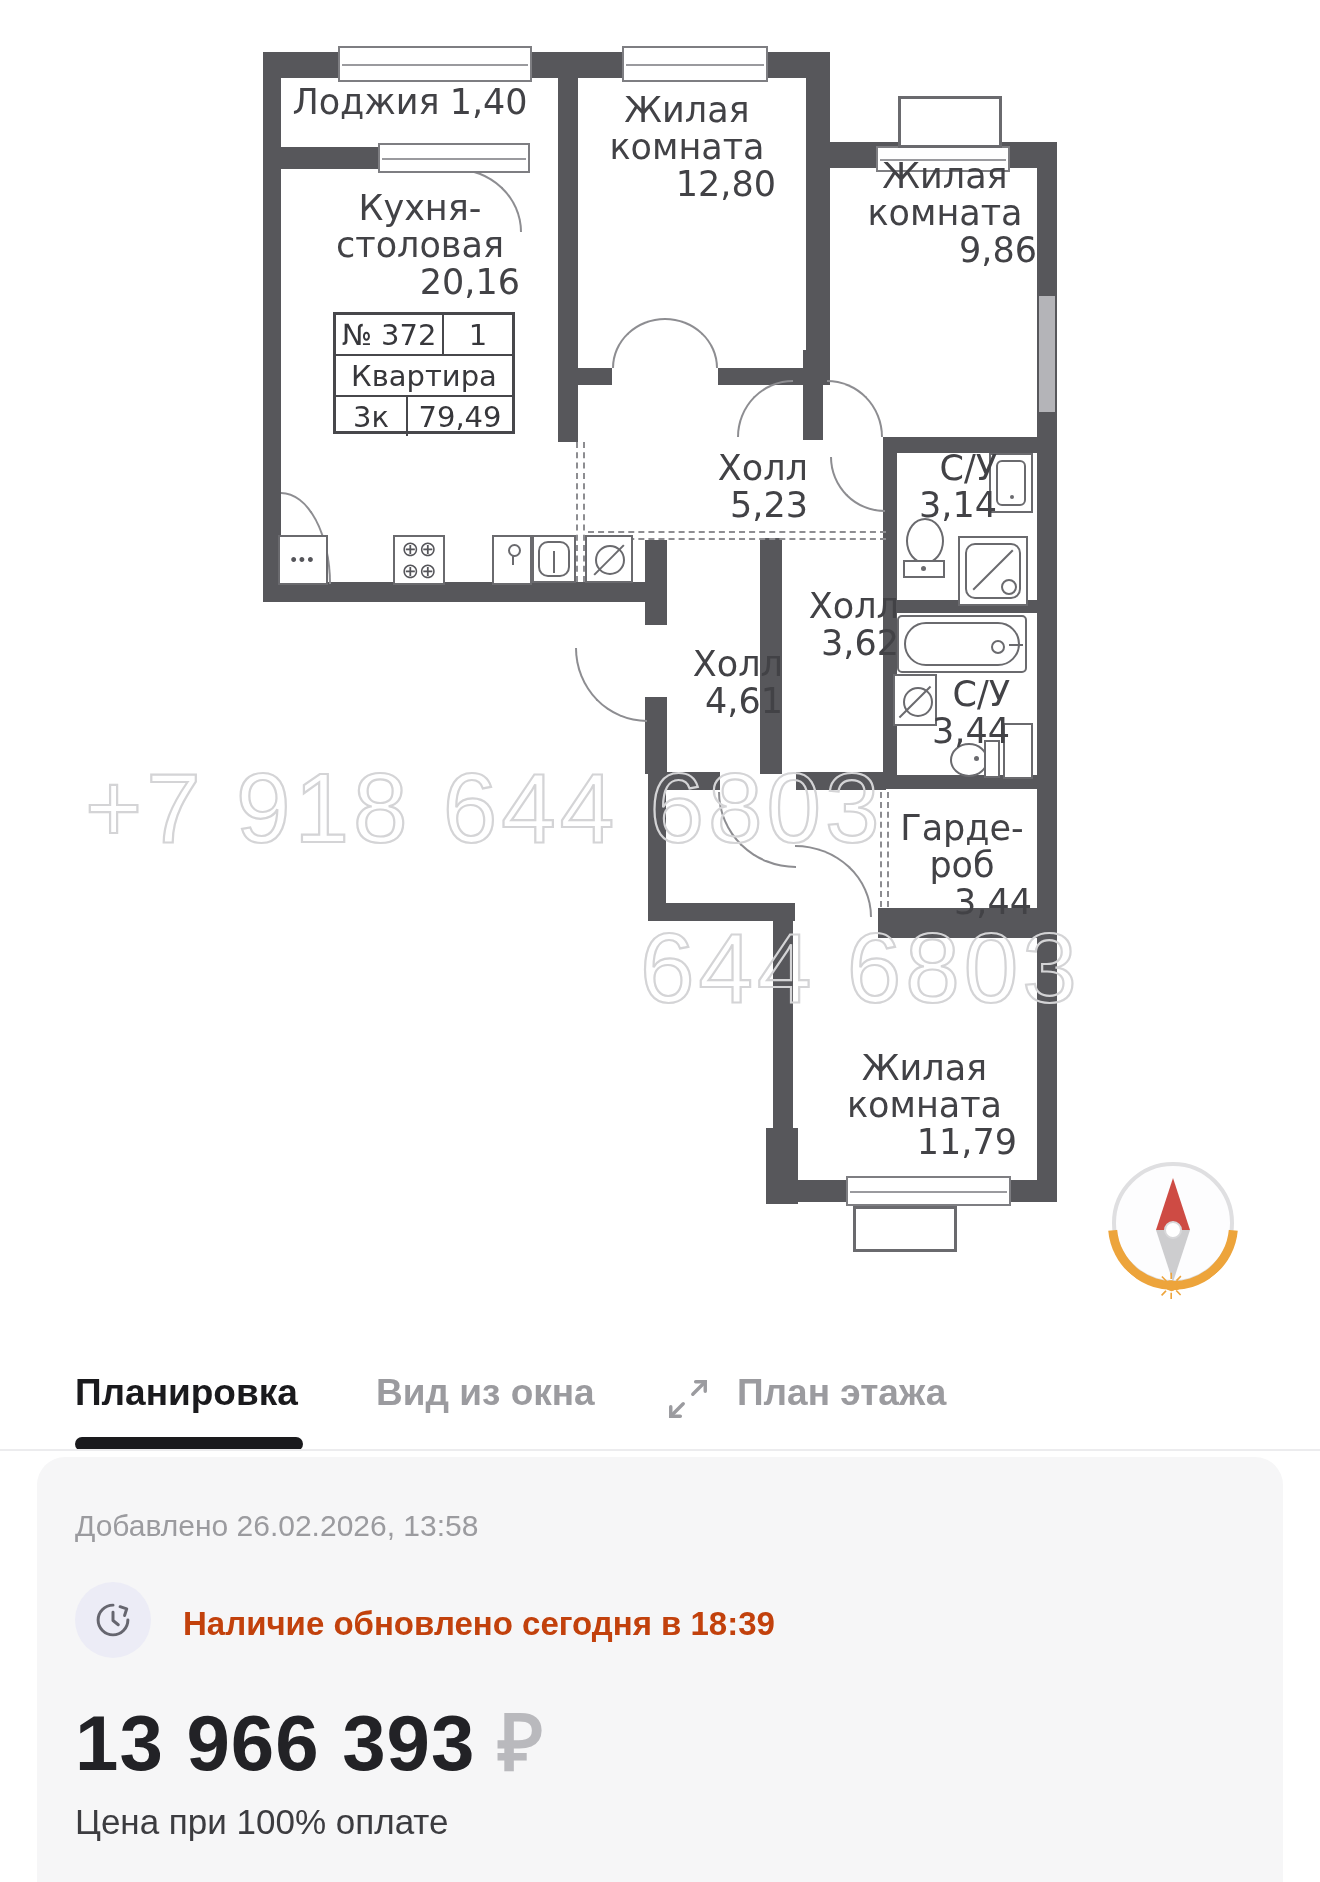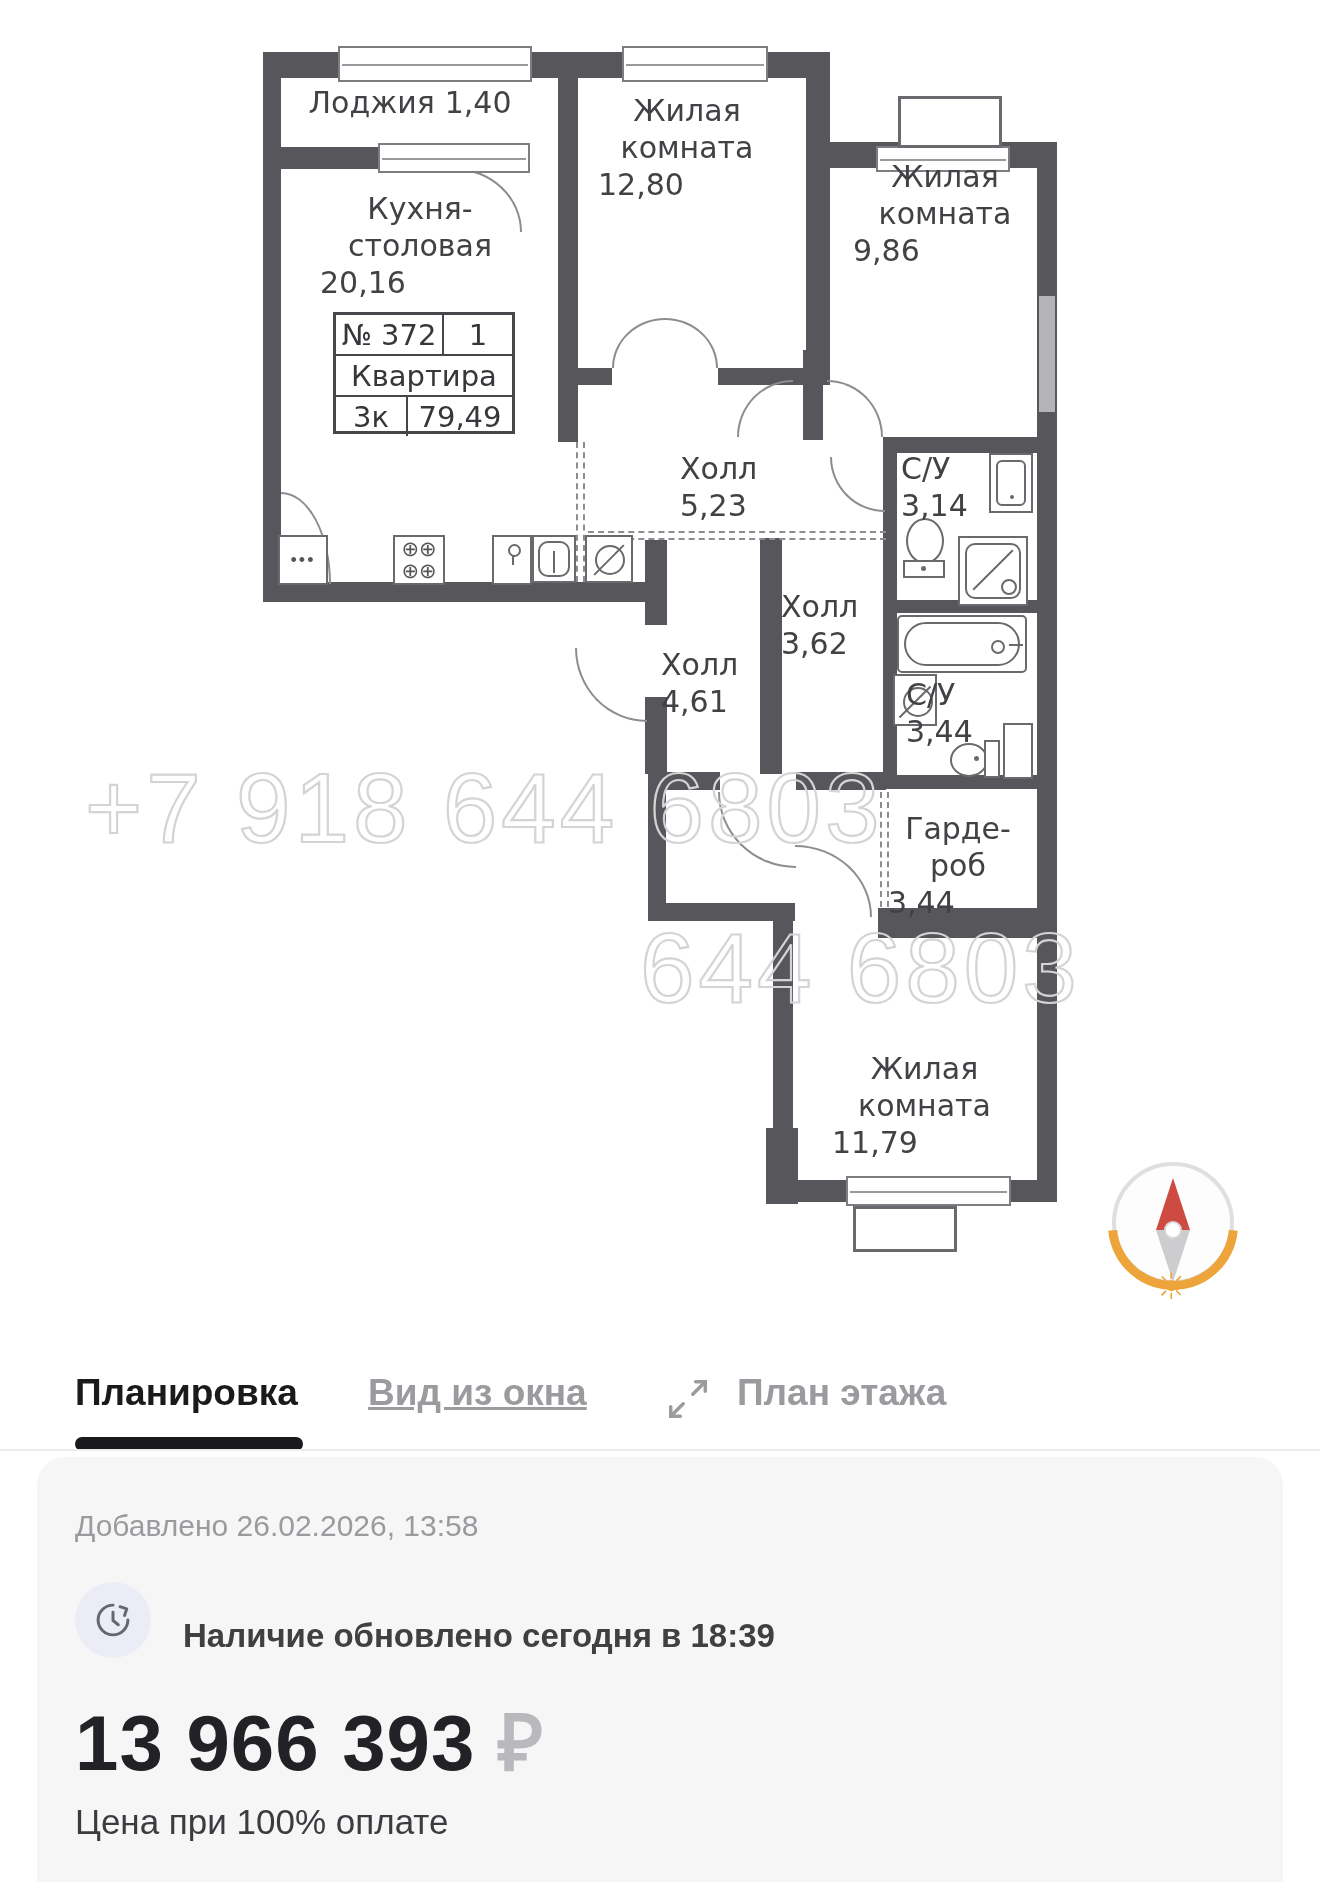"Лоджия" .lbl { align-items: flex-start -> flex-end; font-size: 30px -> 35px }
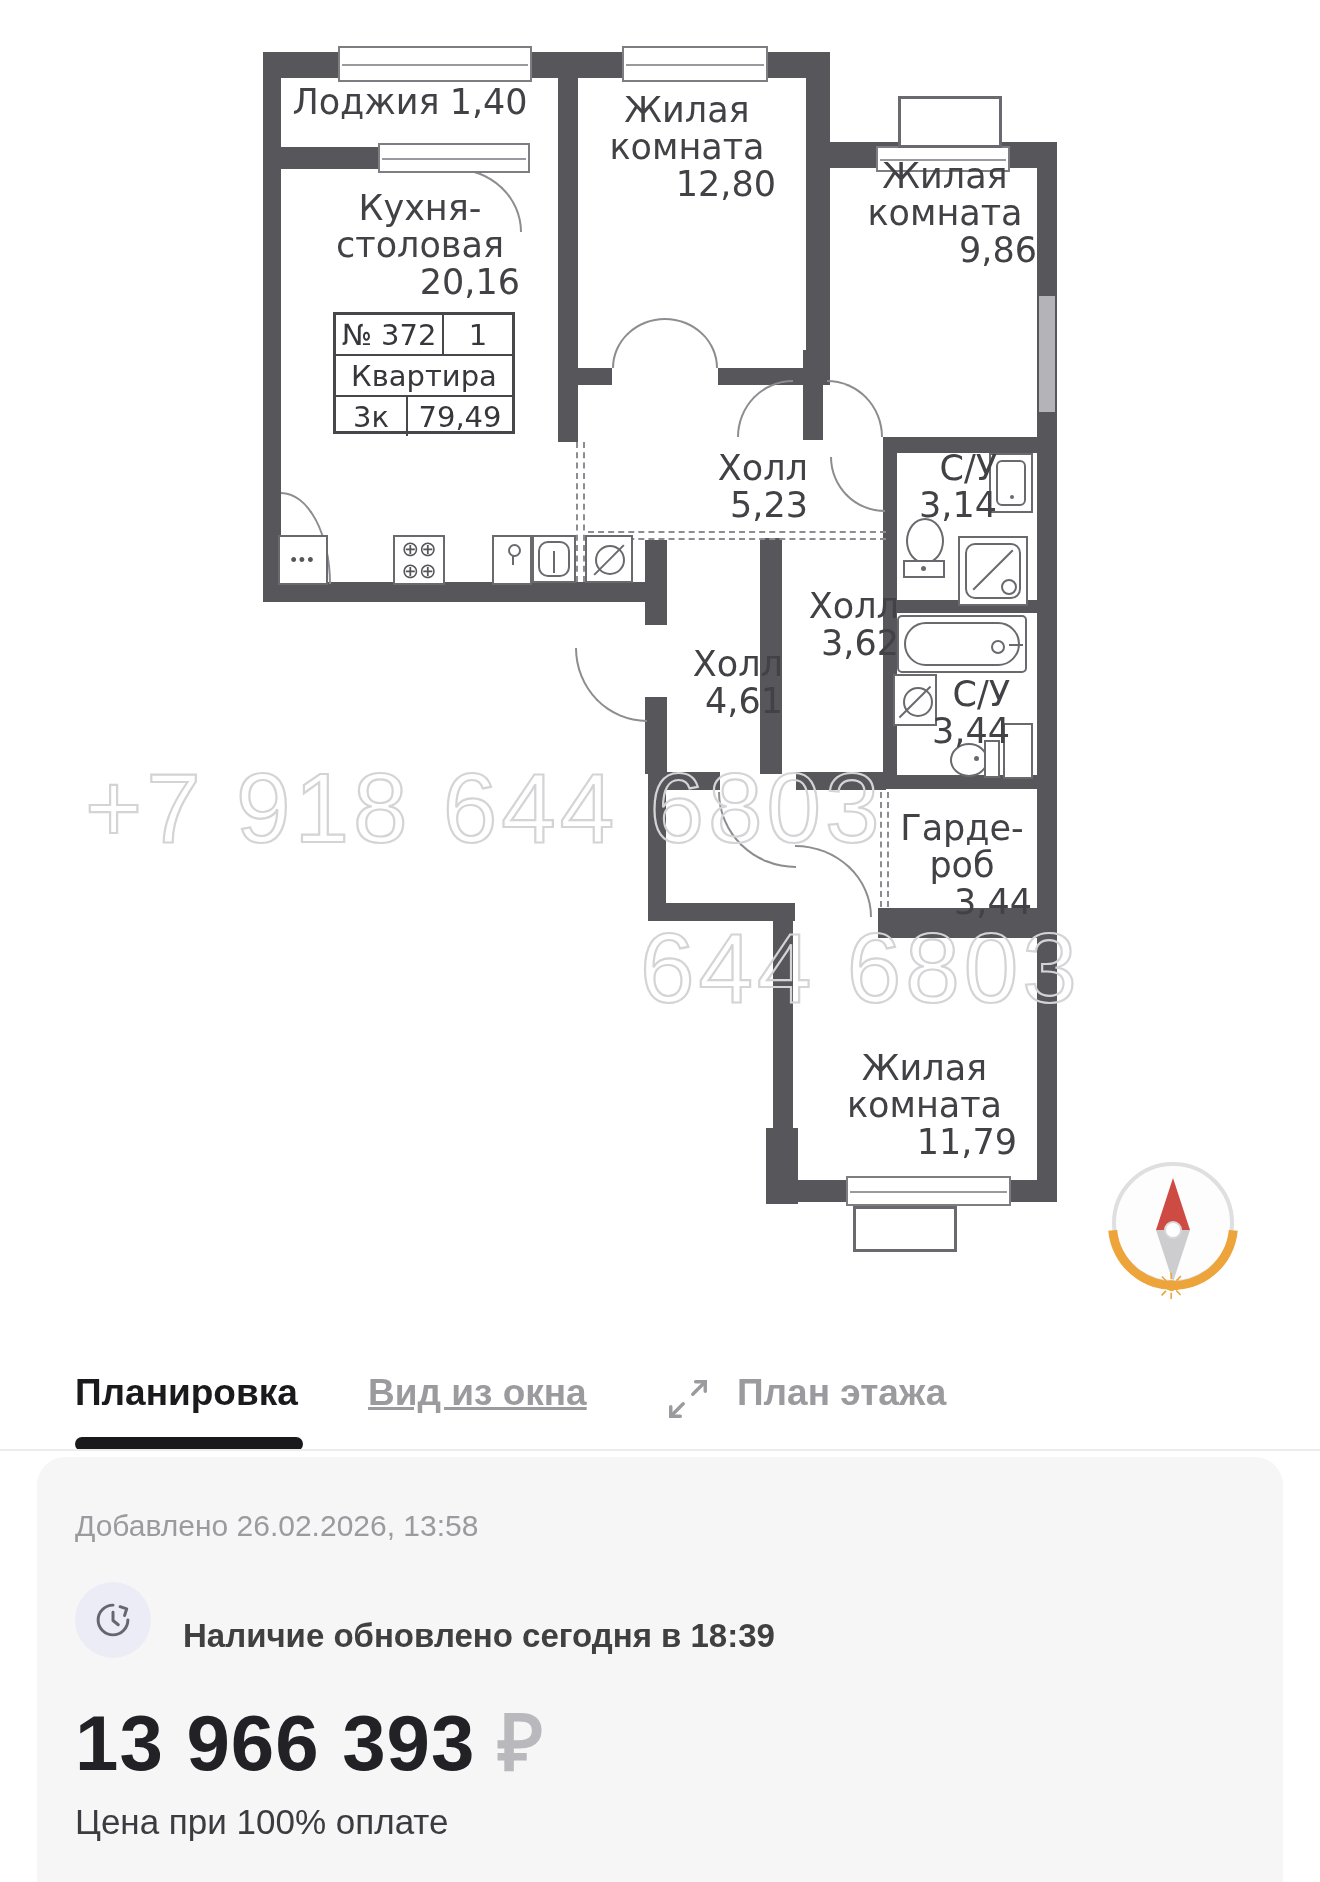"Вид из окна" div.tab { left: 368px -> 376px; text-decoration: underline -> none }
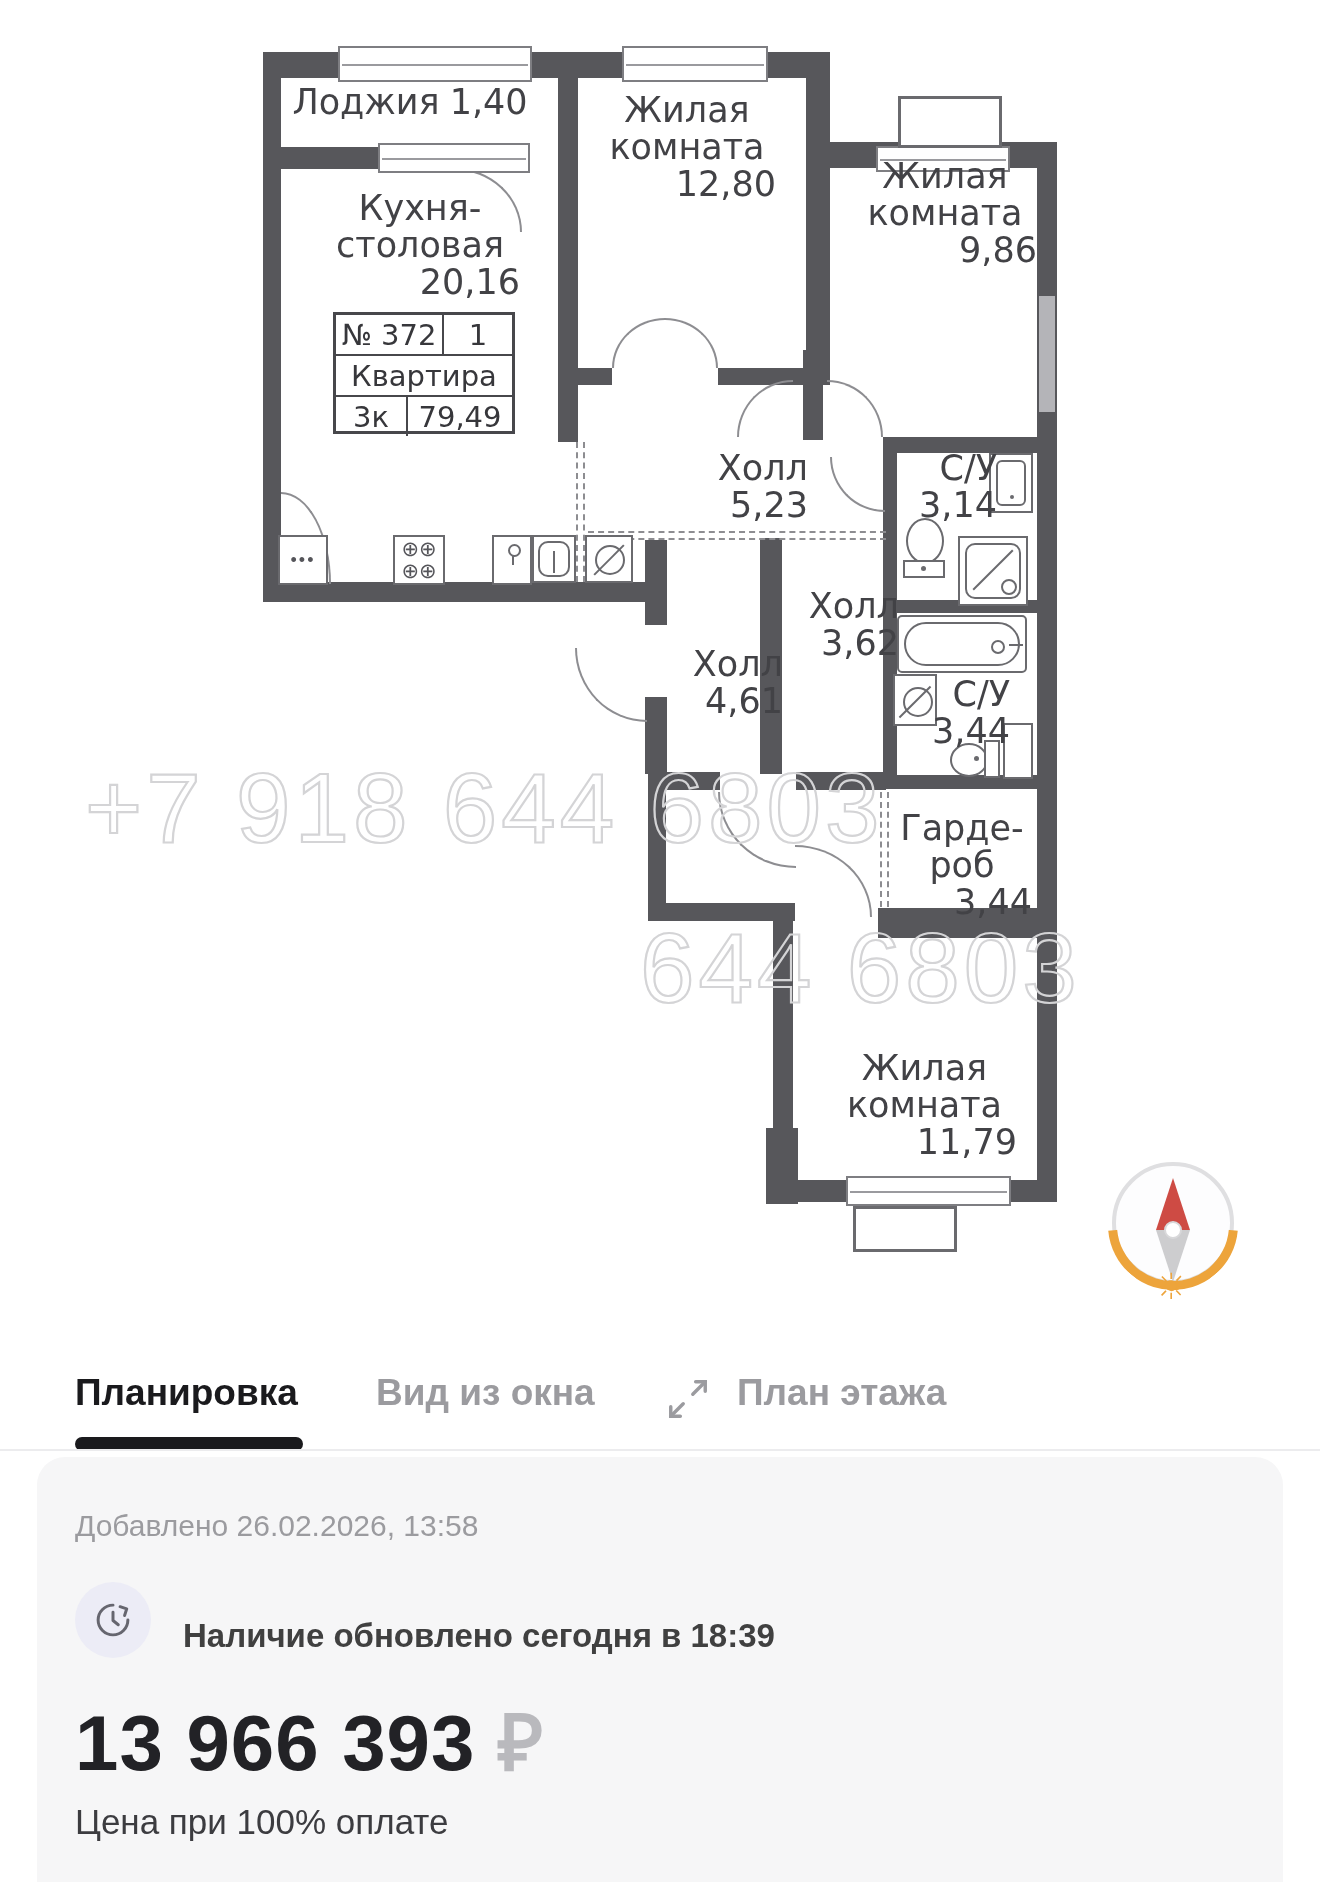"Наличие обновлено сегодня в 18:39" .avail { color: #404040 -> #c2410c; top: 160px -> 148px }
